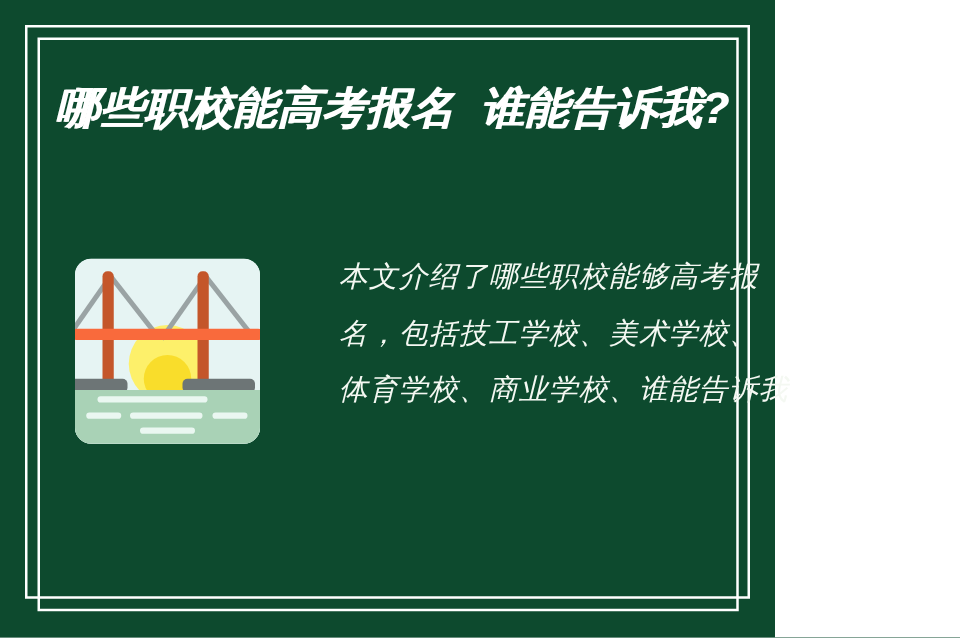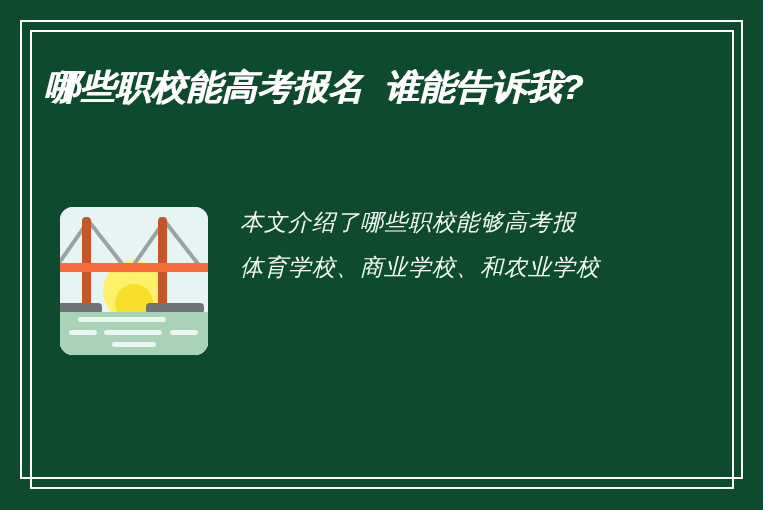"哪些职校能高考报名 谁能告诉我?" #card { width: 763px -> 620px }
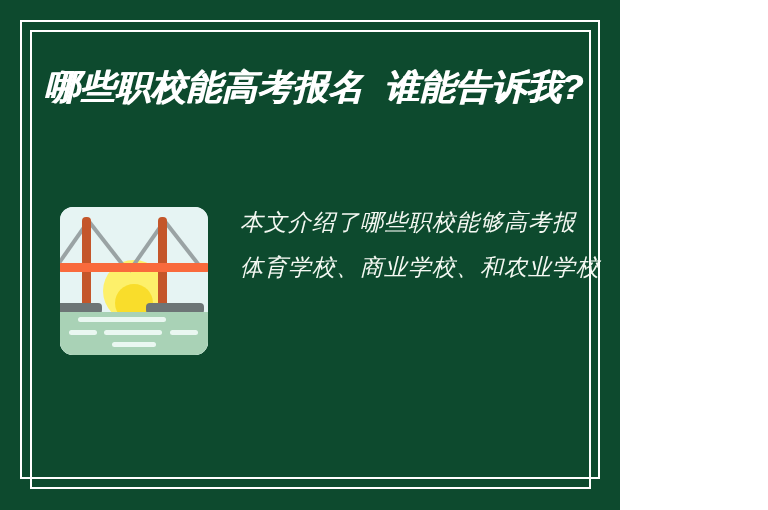"本文介绍了哪些职校能够高考报" .body-text { margin-left: 32px -> 63px }
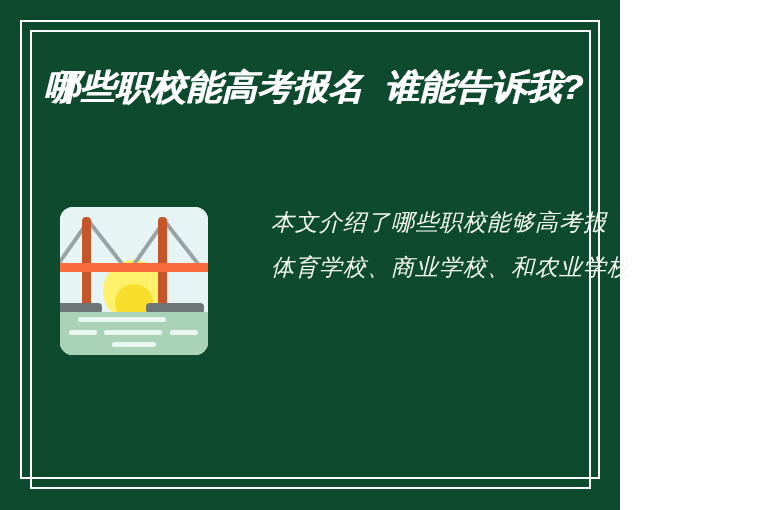"名，包括技工学校、美术学校、" p { html: none -> <p>名，包括技工学校、美术学校、</p> }
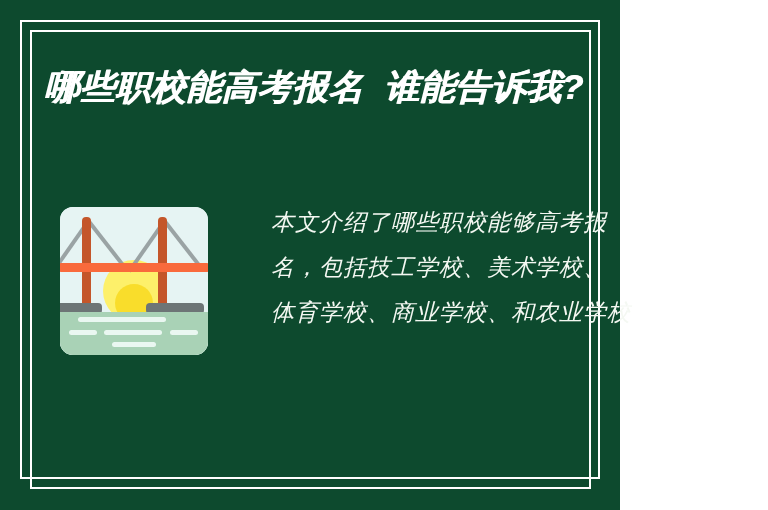"体育学校、商业学校、和农业学校" p { text: 和农业学校 -> 谁能告诉我 }
